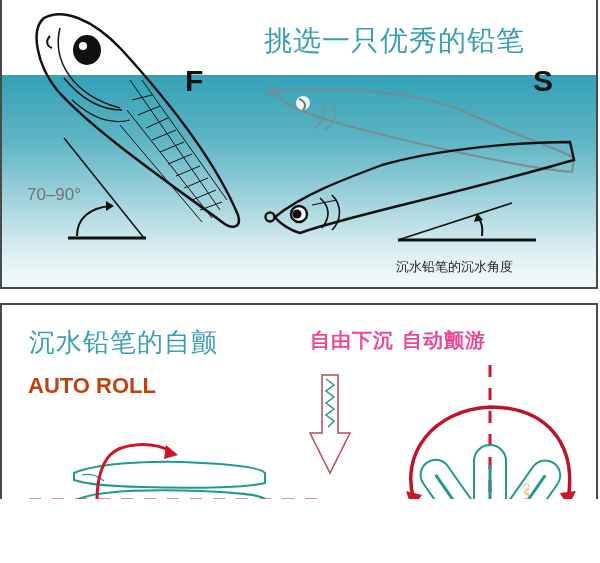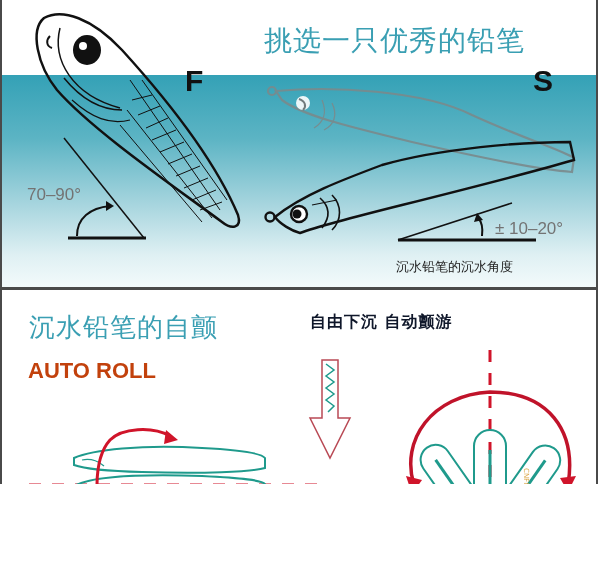"± 10–20°" div.abs { html: <div>± 10–20°</div> -> none }
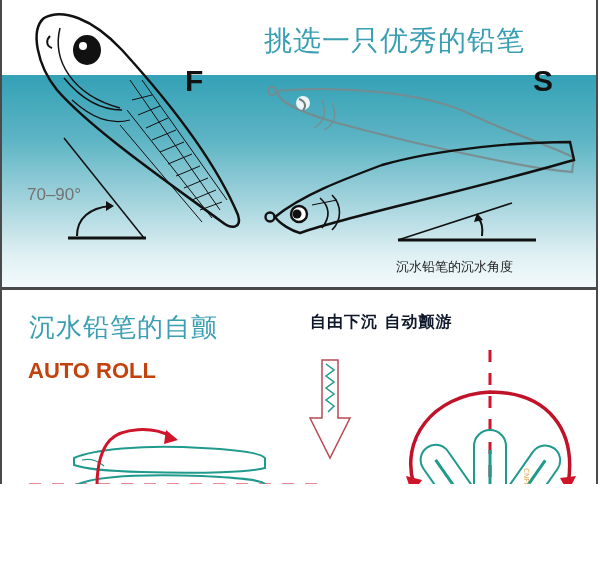"沉水铅笔的自颤" #panel-bottom { top: 288px -> 303px }
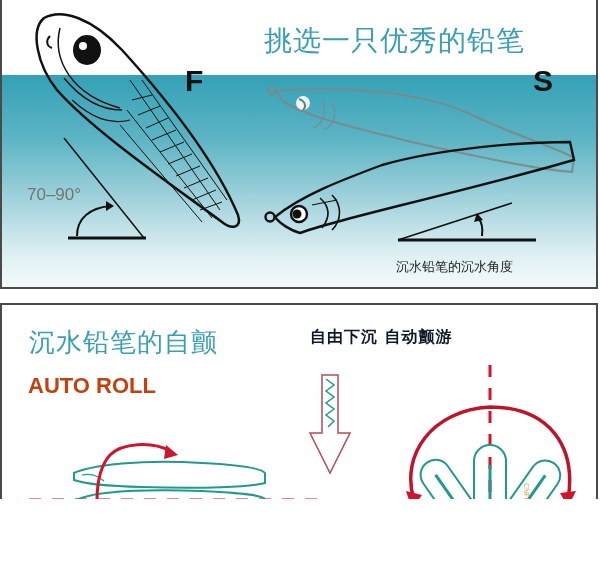"自由下沉 自动颤游" .sub-cn { color: #0f172a -> #ec4899; font-size: 16px -> 20px }
